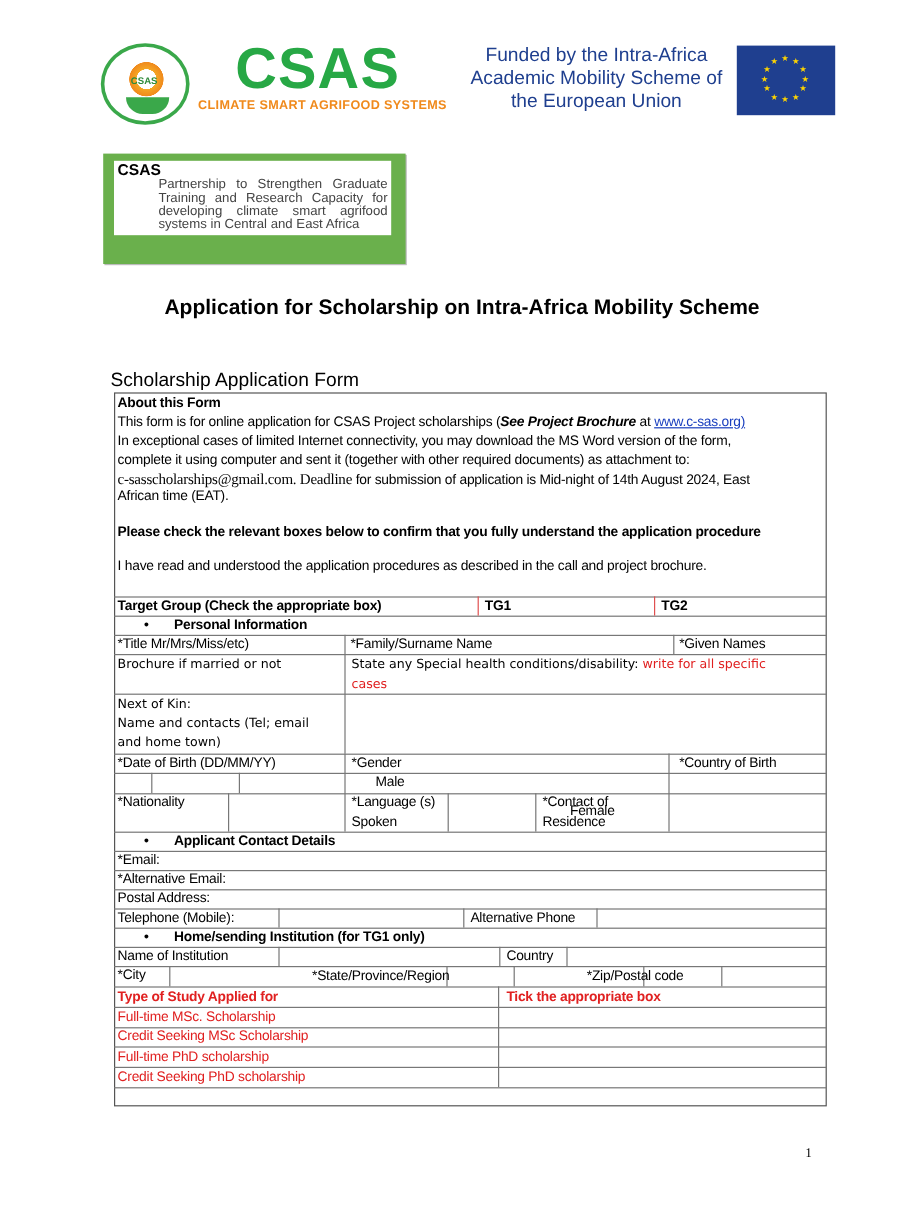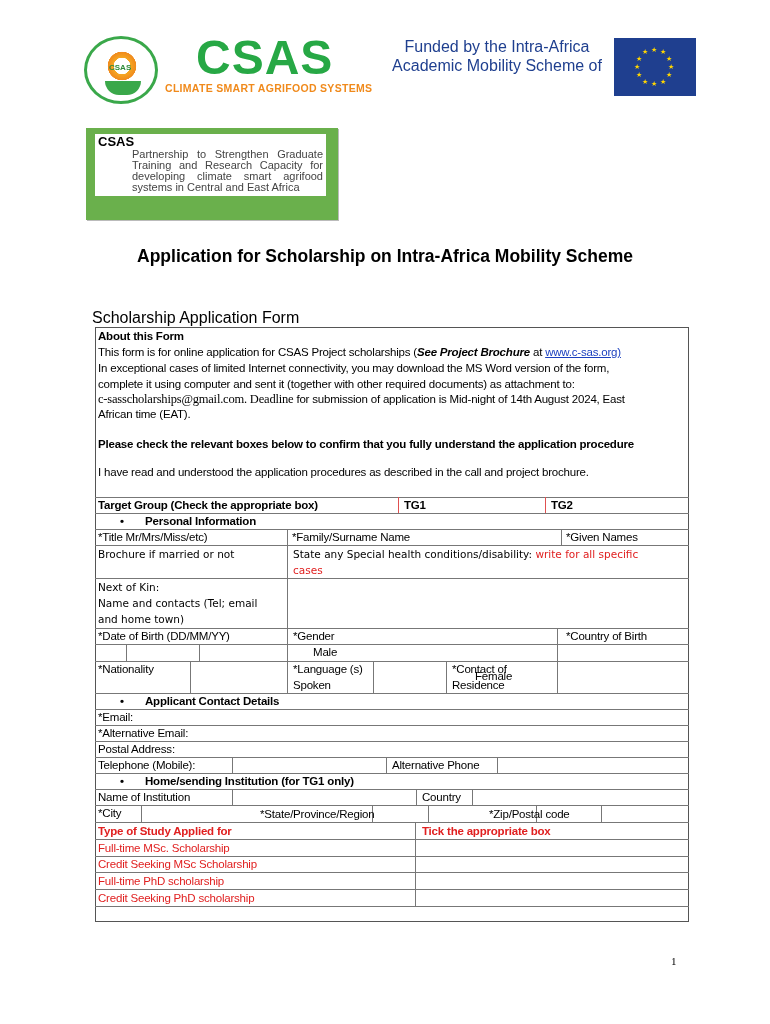"the European Union" div { html: none -> <div>the European Union</div> }
